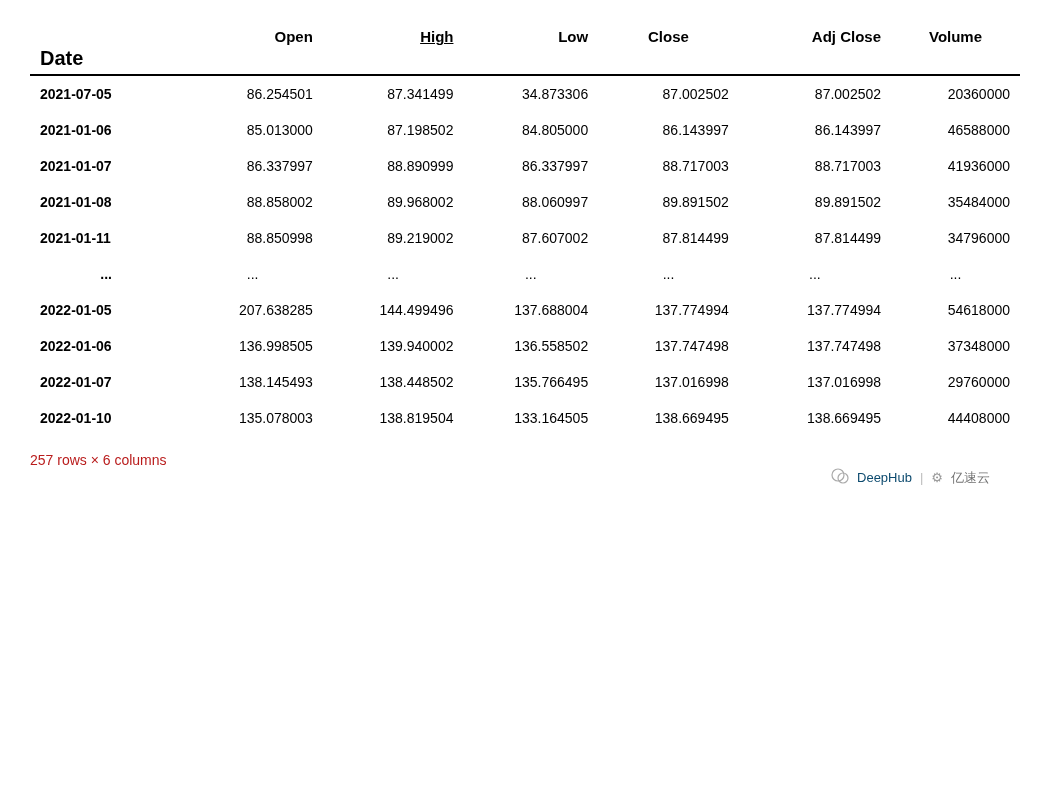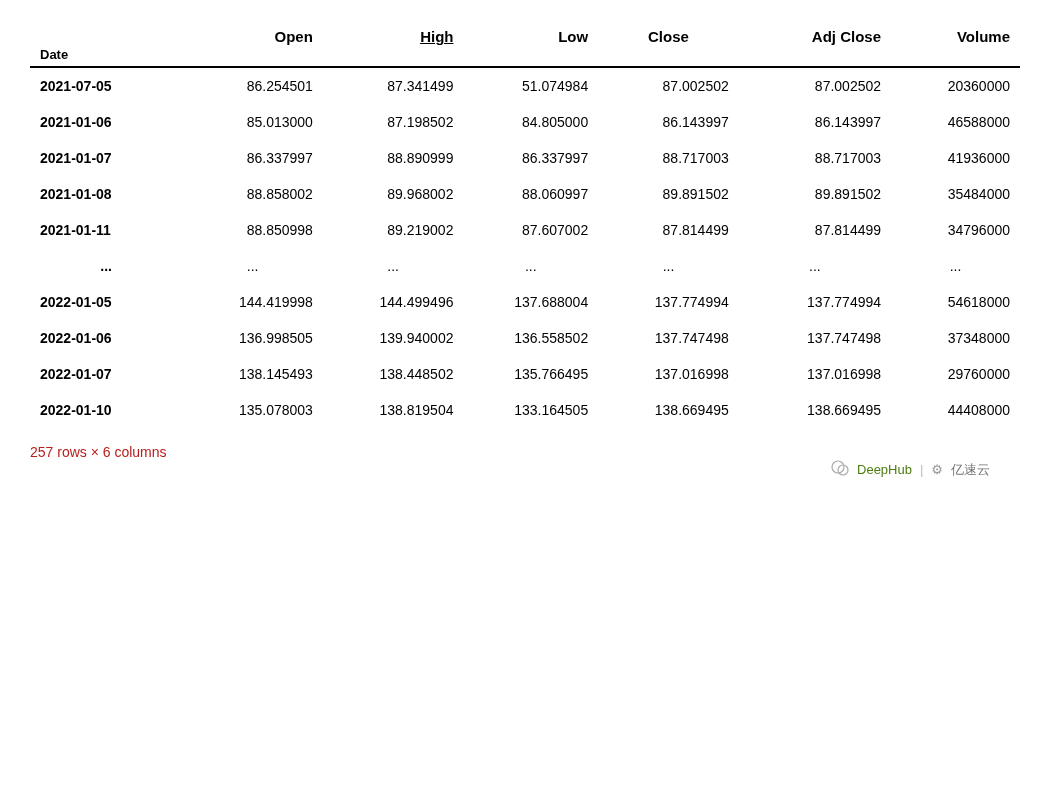"Volume" th { text-align: none -> center }
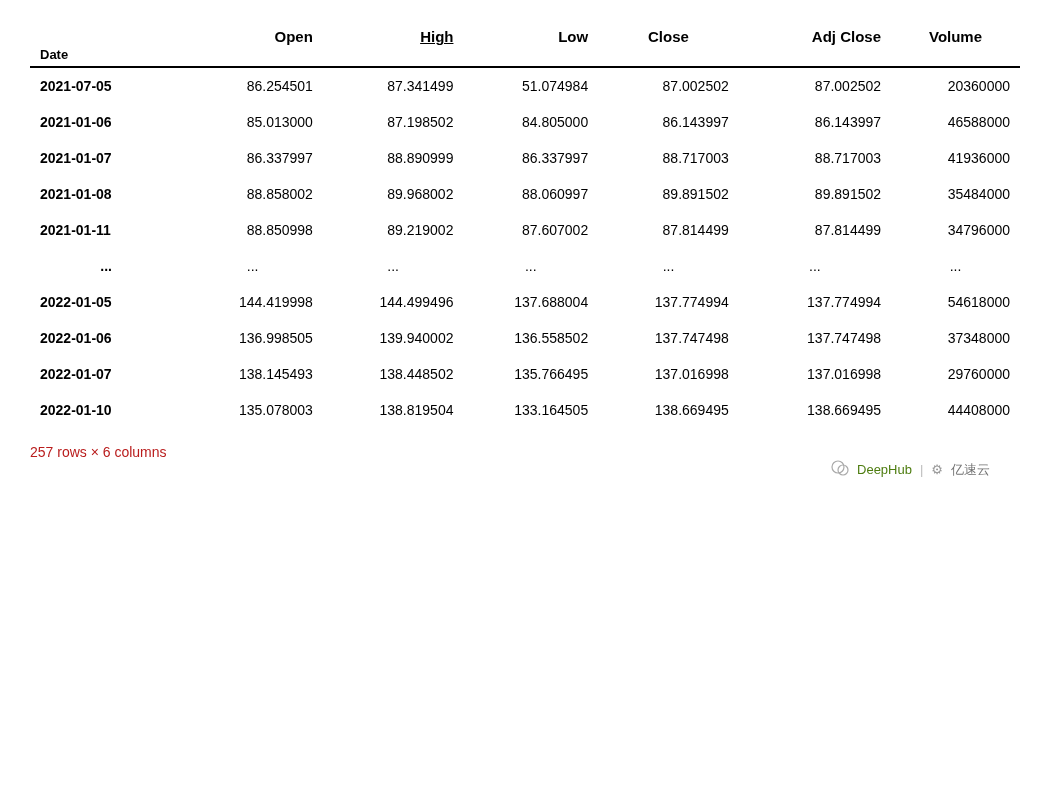"Date" .header-date-row th { font-size: 13px -> 20px }
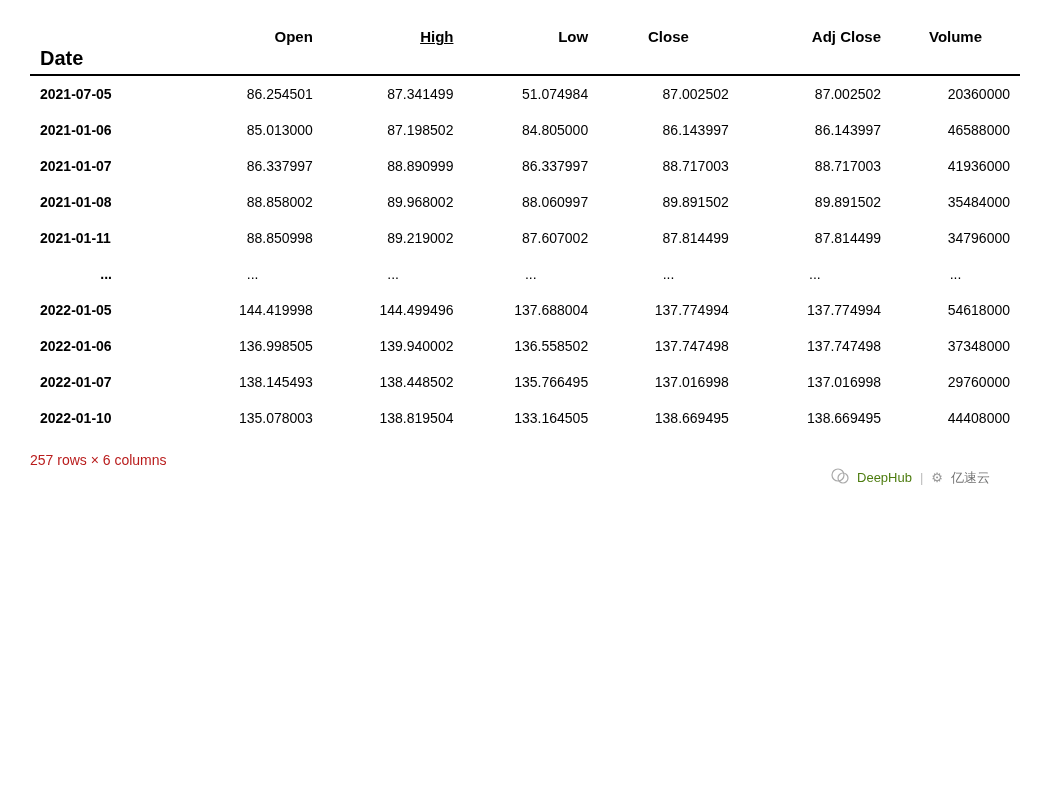"51.074984" td { text: 51.074984 -> 34.873306 }
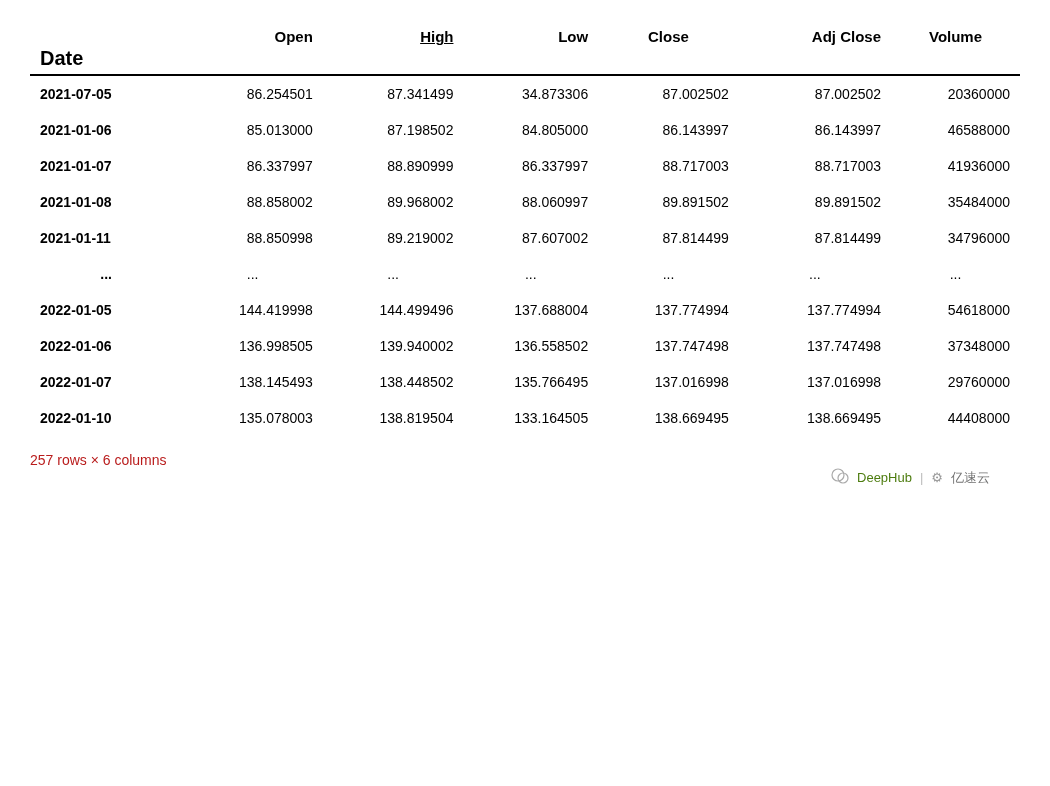"144.419998" td { text: 144.419998 -> 207.638285 }
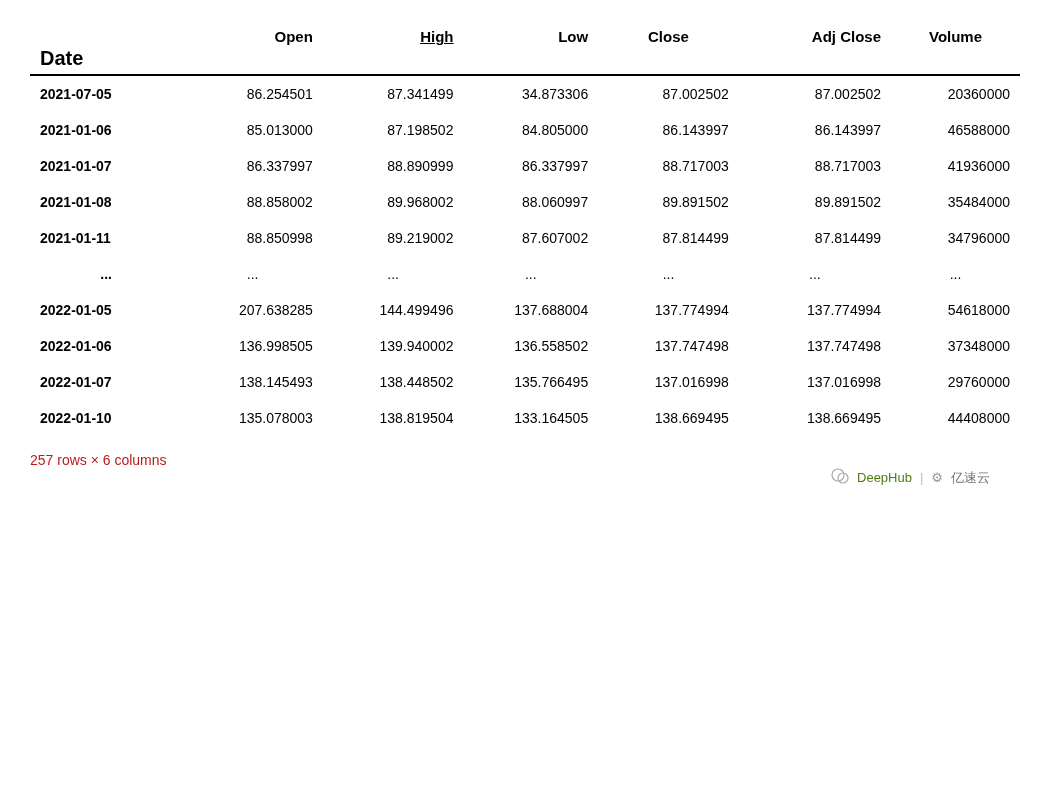"DeepHub" span { color: #4d7c0f -> #0c4a6e }
